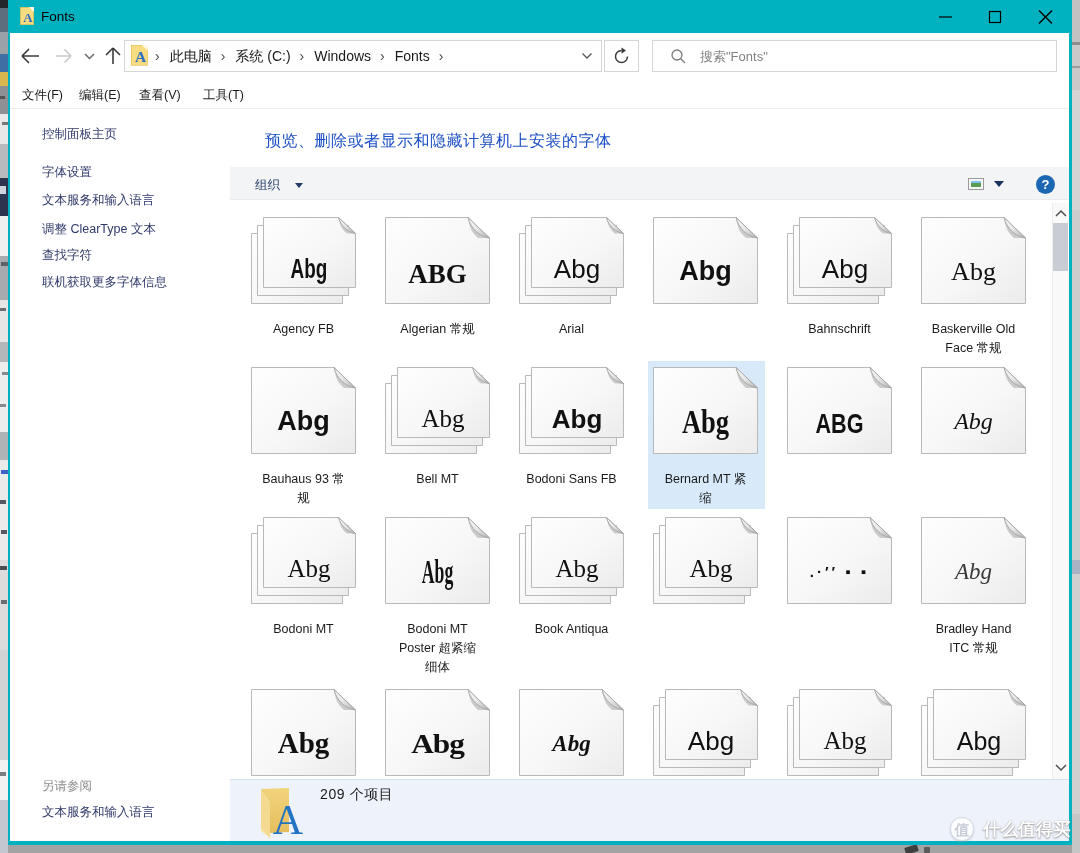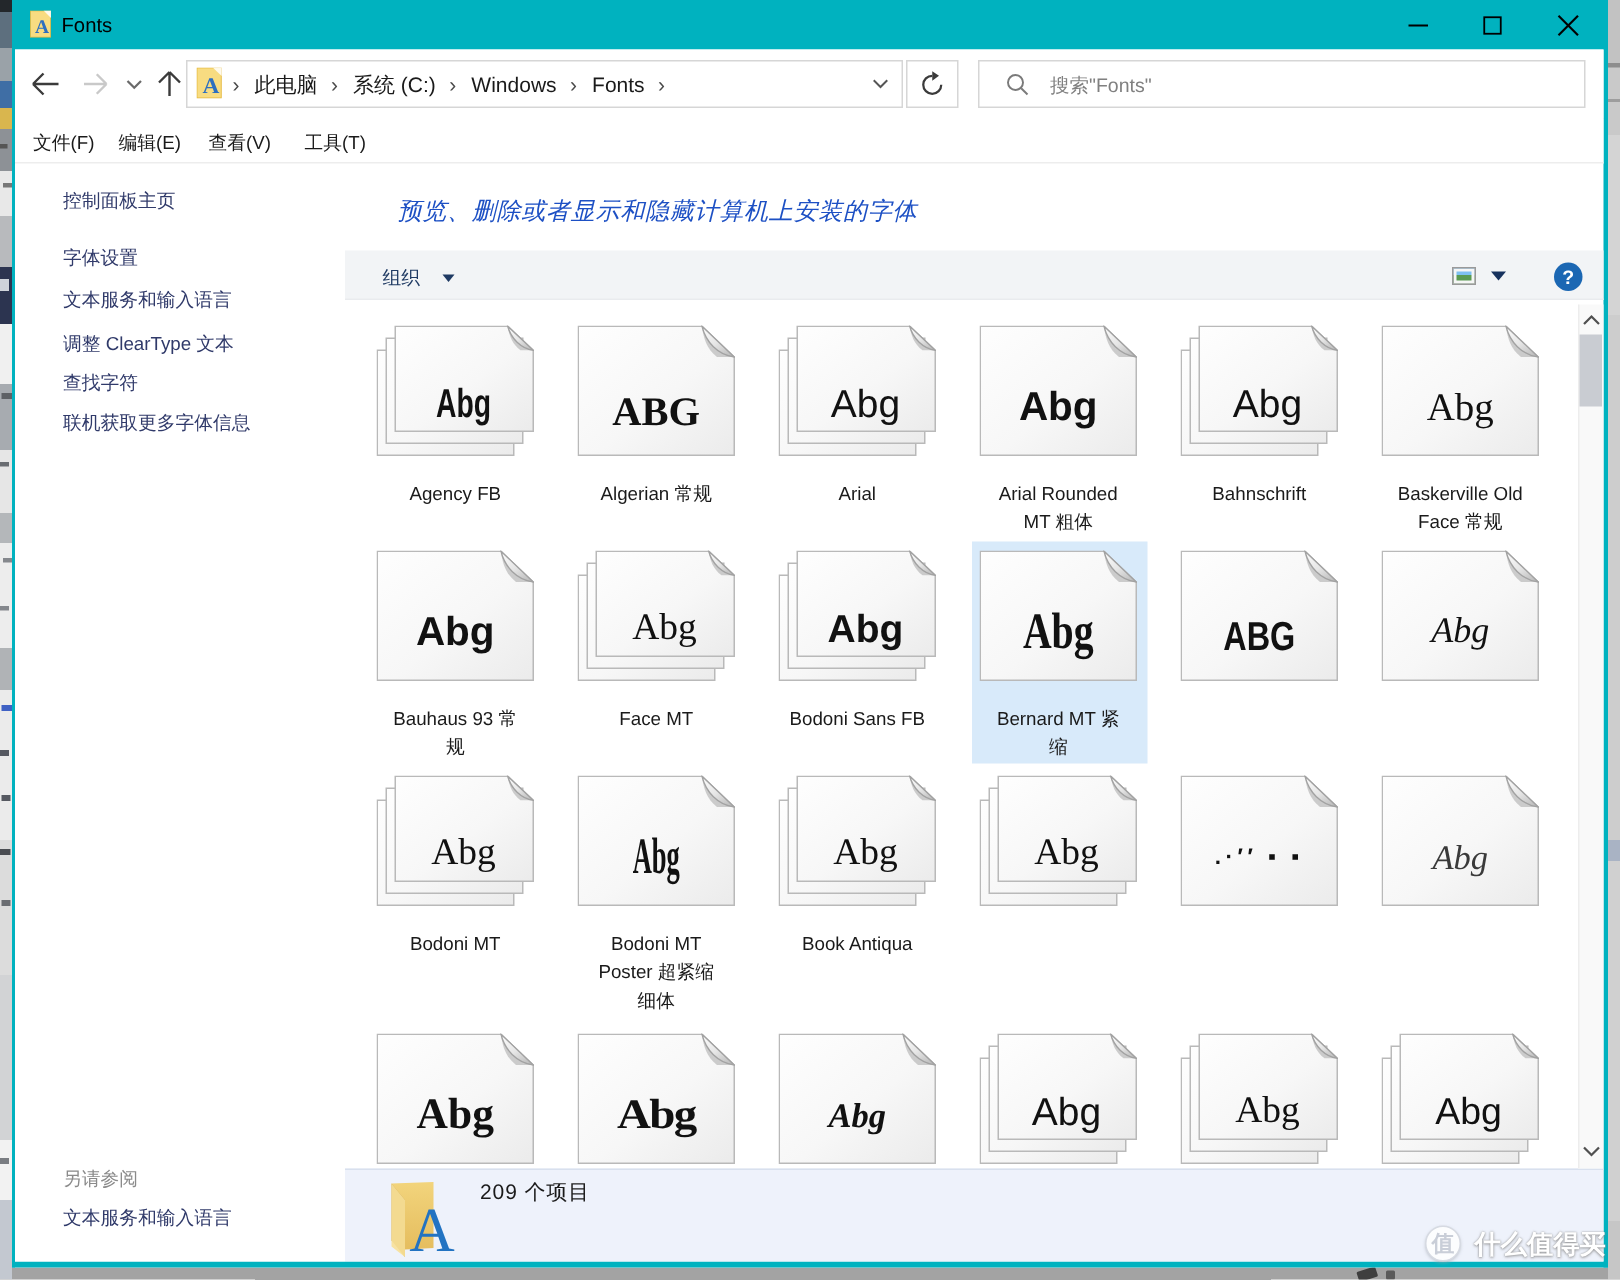"预览、删除或者显示和隐藏计算机上安装的字体" #header { font-style: italic -> none }
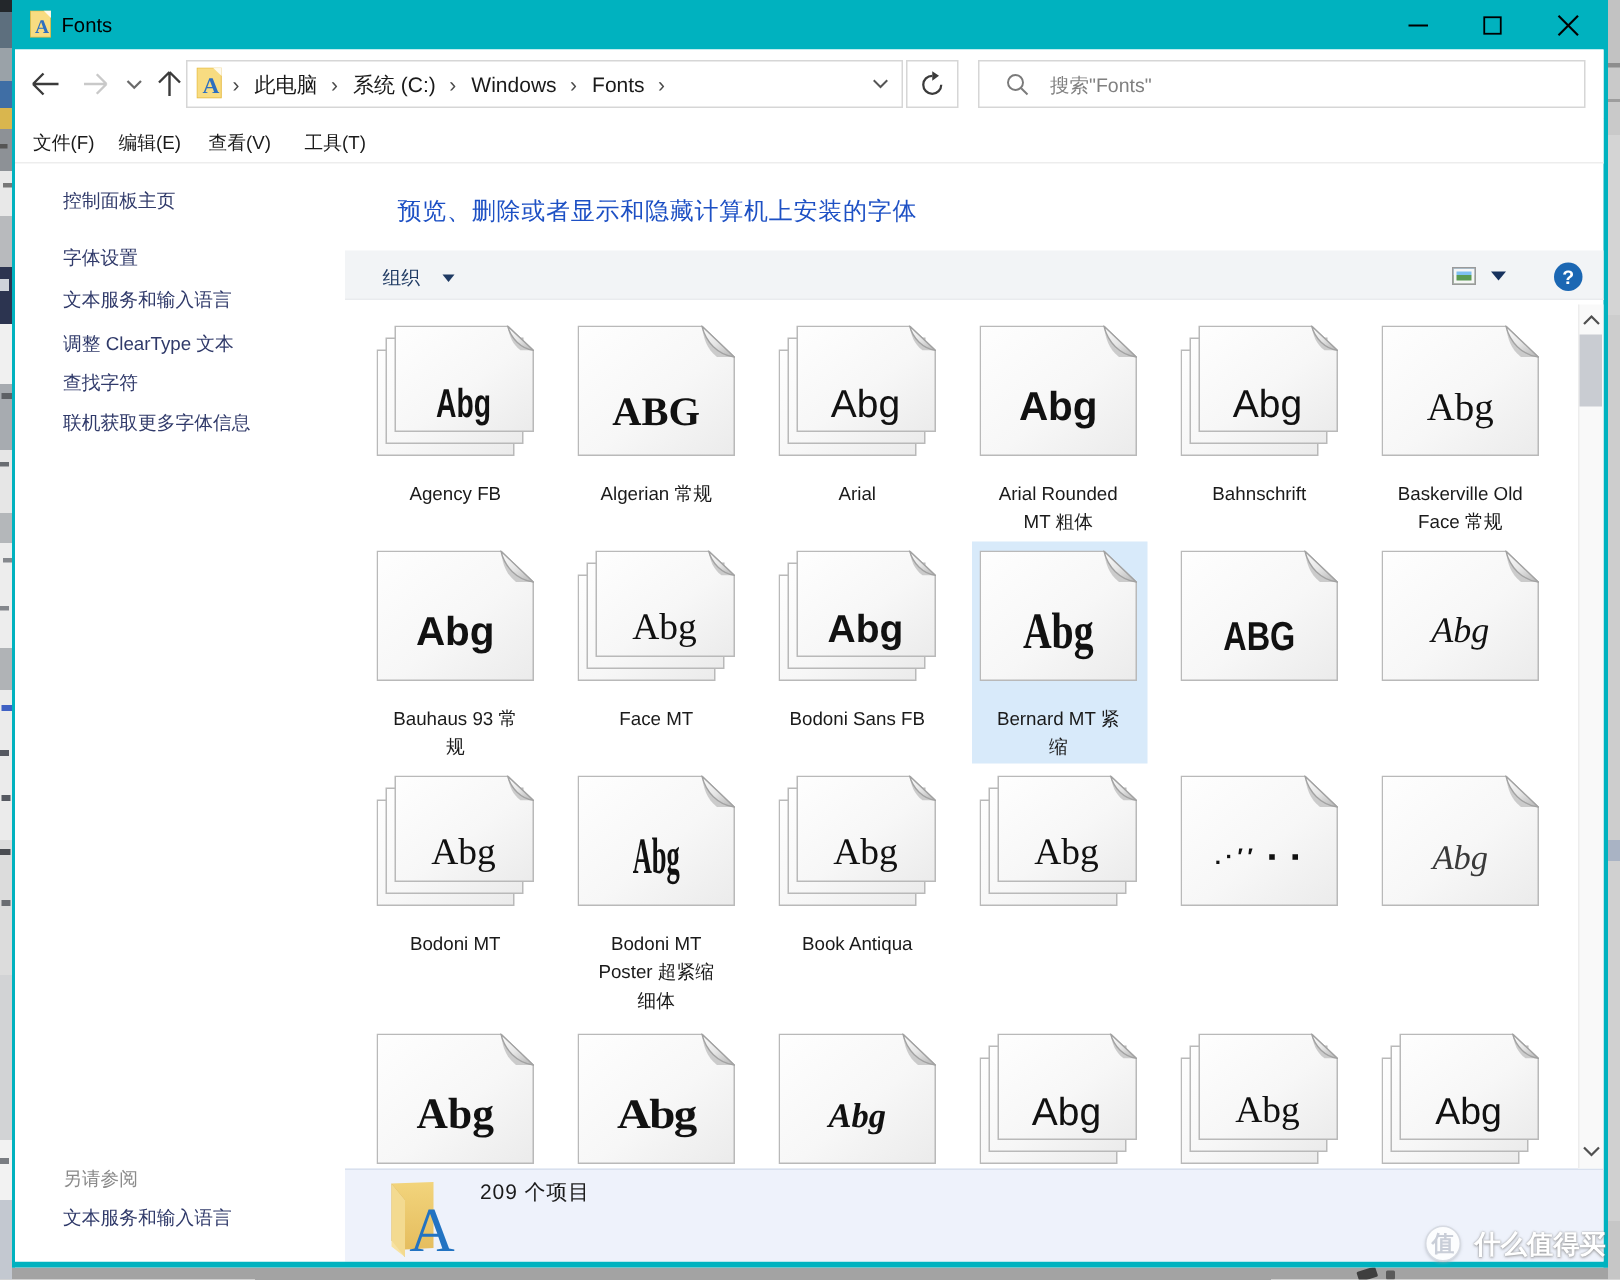"Arial Rounded" div.lbl { html: <div>Arial Rounded<br>MT 粗体</div> -> none }
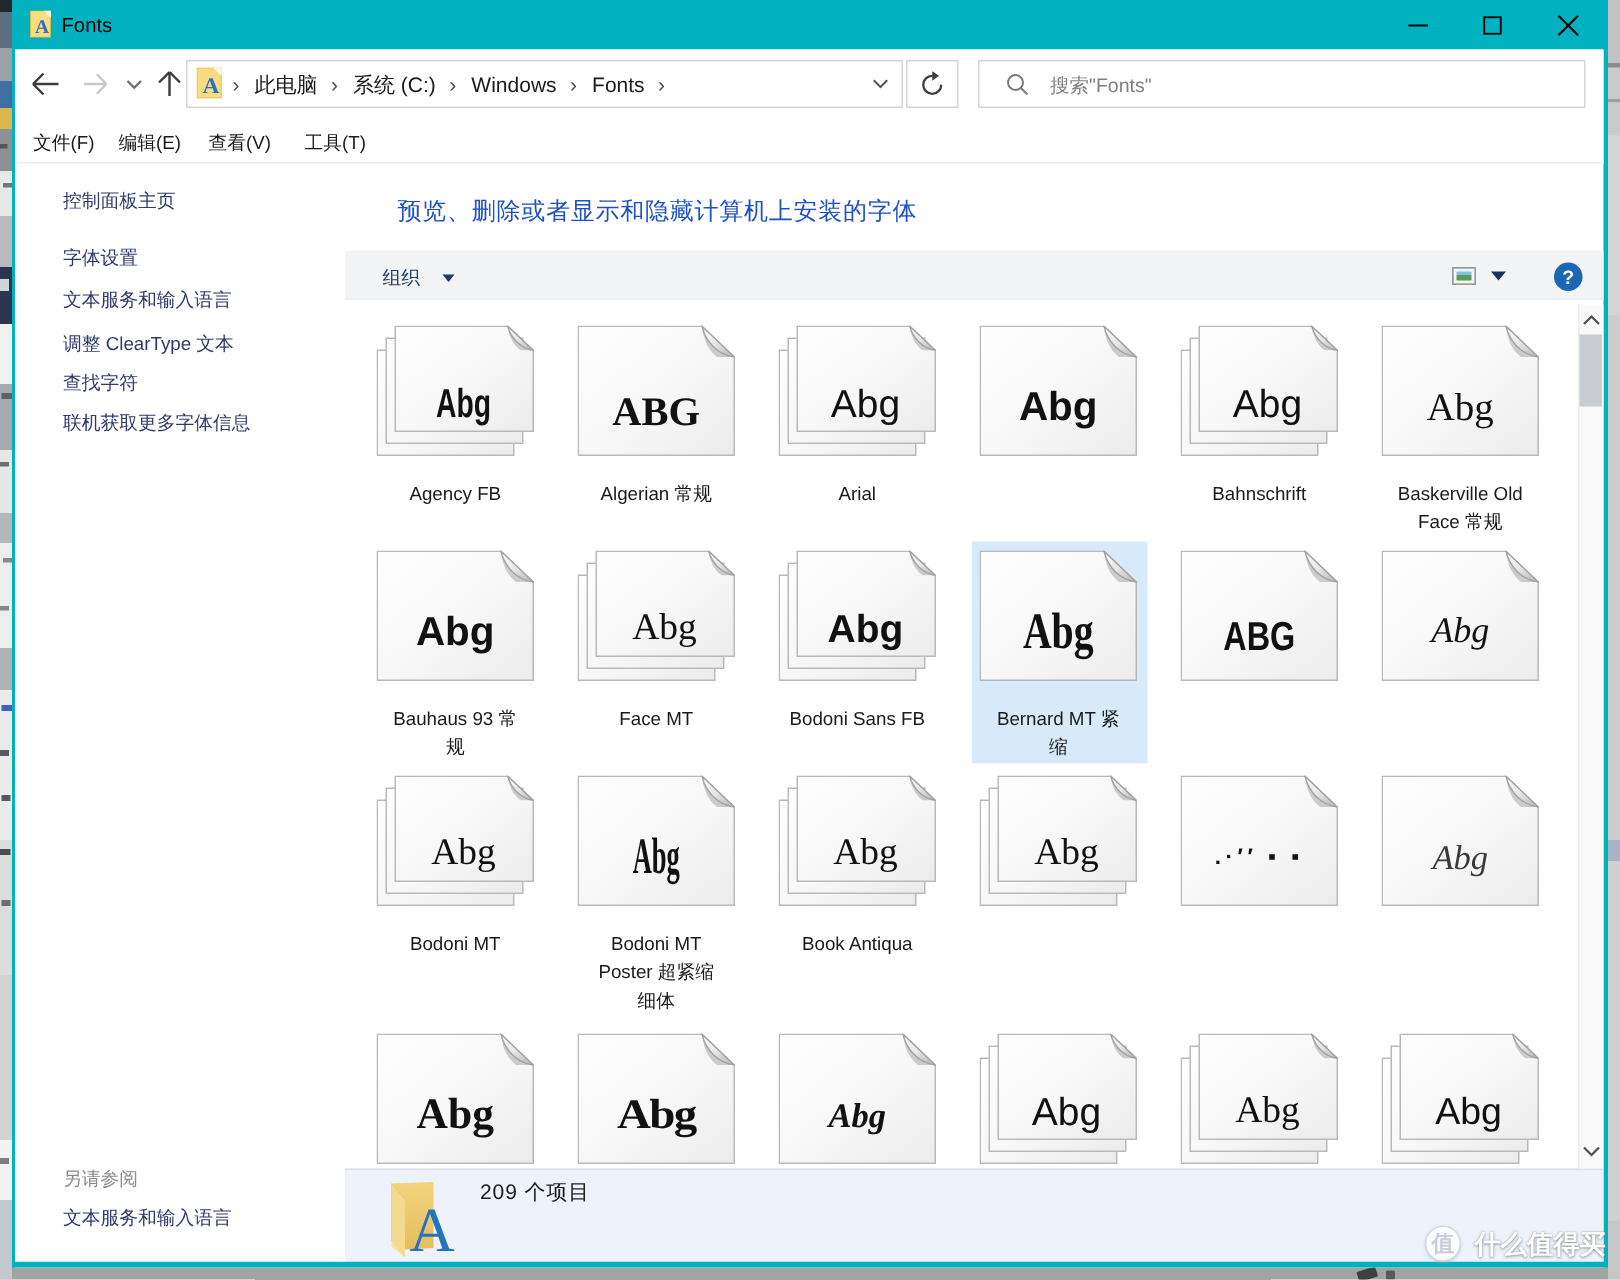"Face MT" div.lbl { text: Face -> Bell }
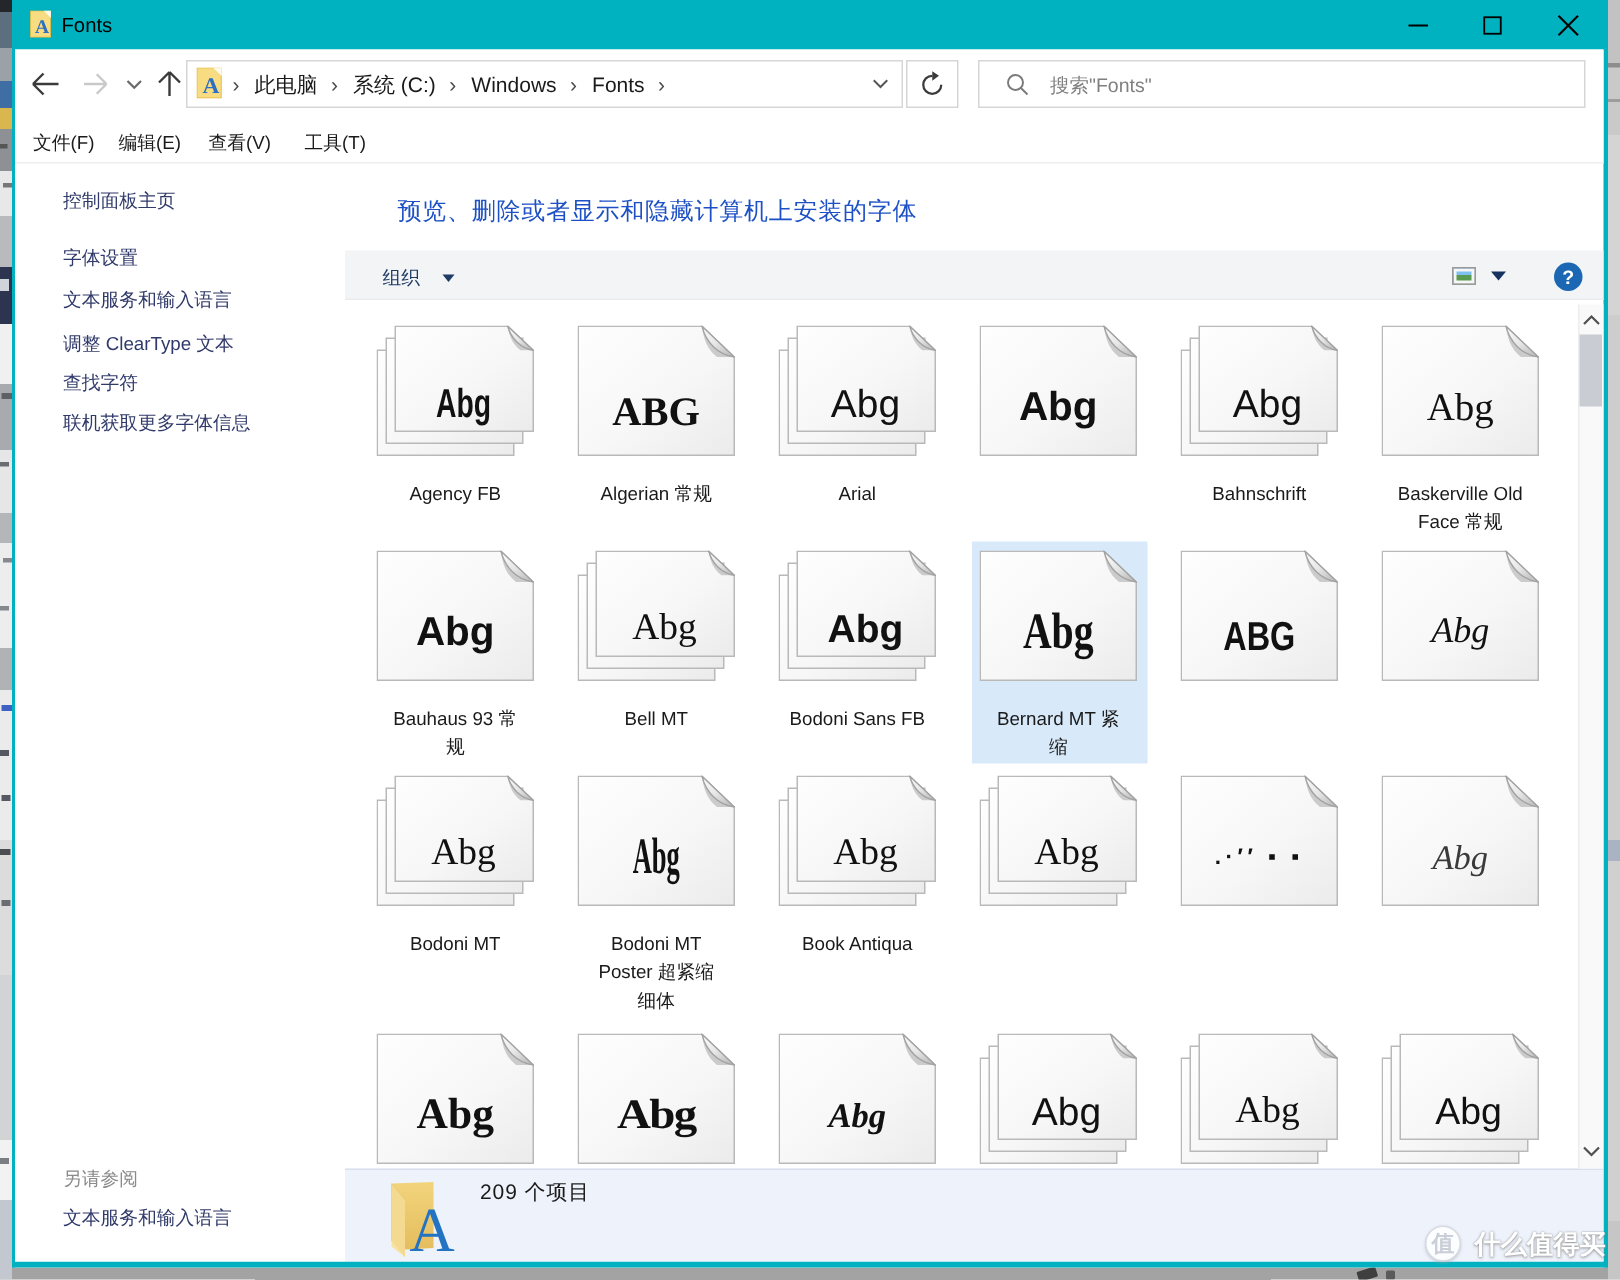"Bradley Hand" div.lbl { html: none -> <div>Bradley Hand<br>ITC 常规</div> }
